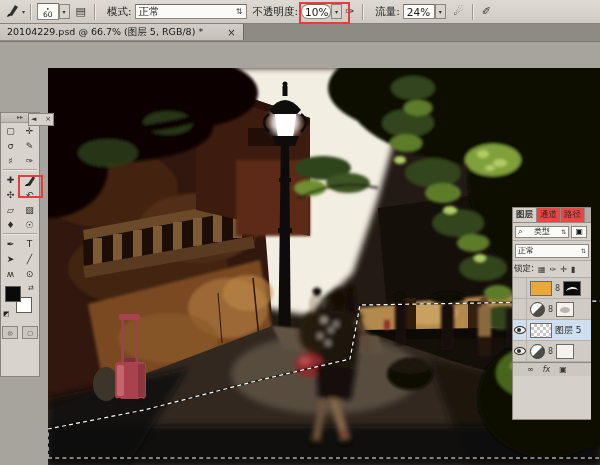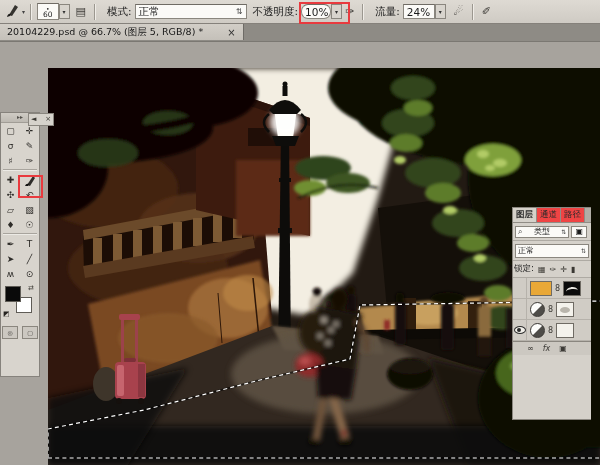"图层 5" div.lrow { html: none -> <div> <div> <div></div> </div> <div></div> <span>图层 5</span> </div> }
